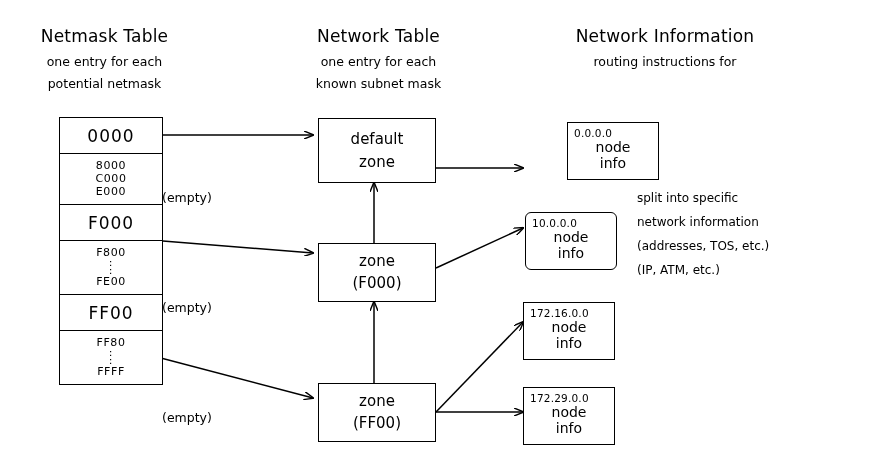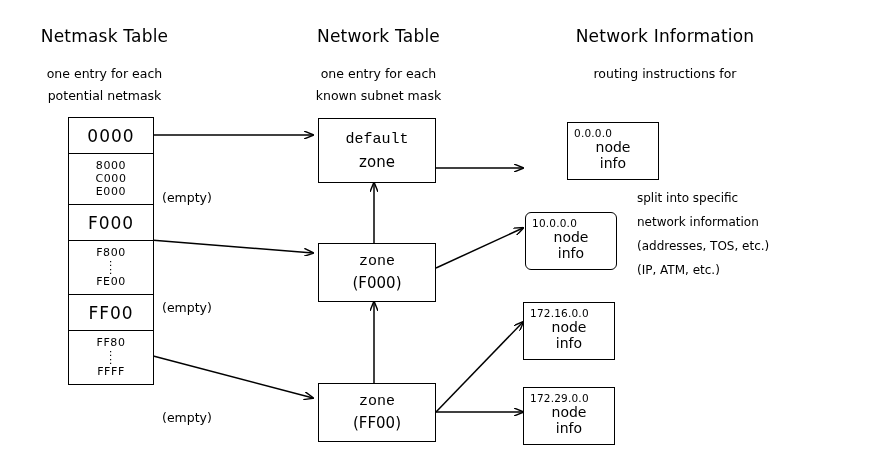"Netmask Table" .col-head .title { margin-bottom: 23px -> 11px }
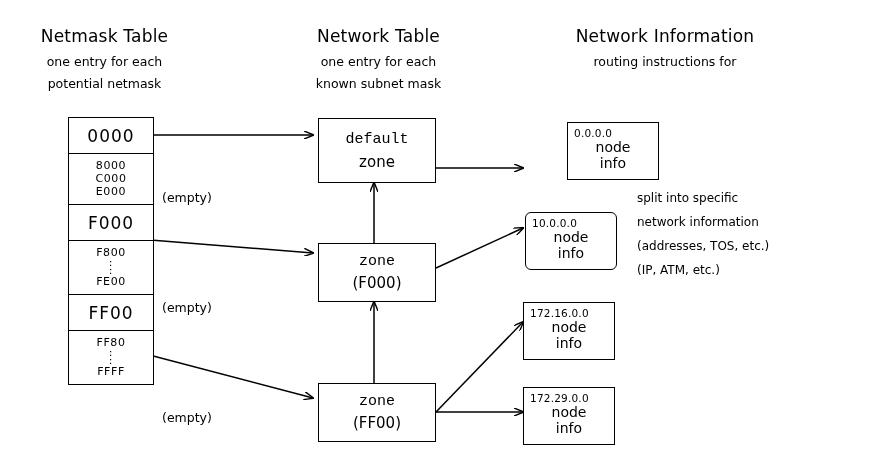"0000" .nm-table { left: 68px -> 59px; width: 86px -> 104px }
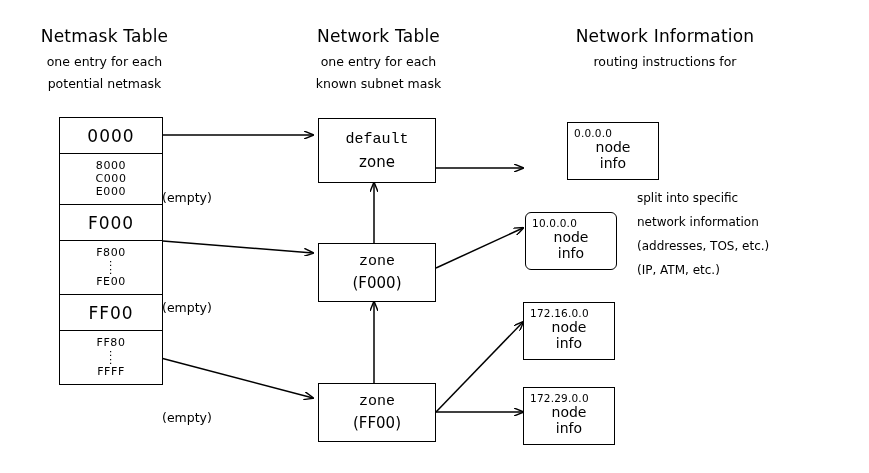"default" .zone-box .l1 { font-family: Liberation Mono, monospace -> none }
